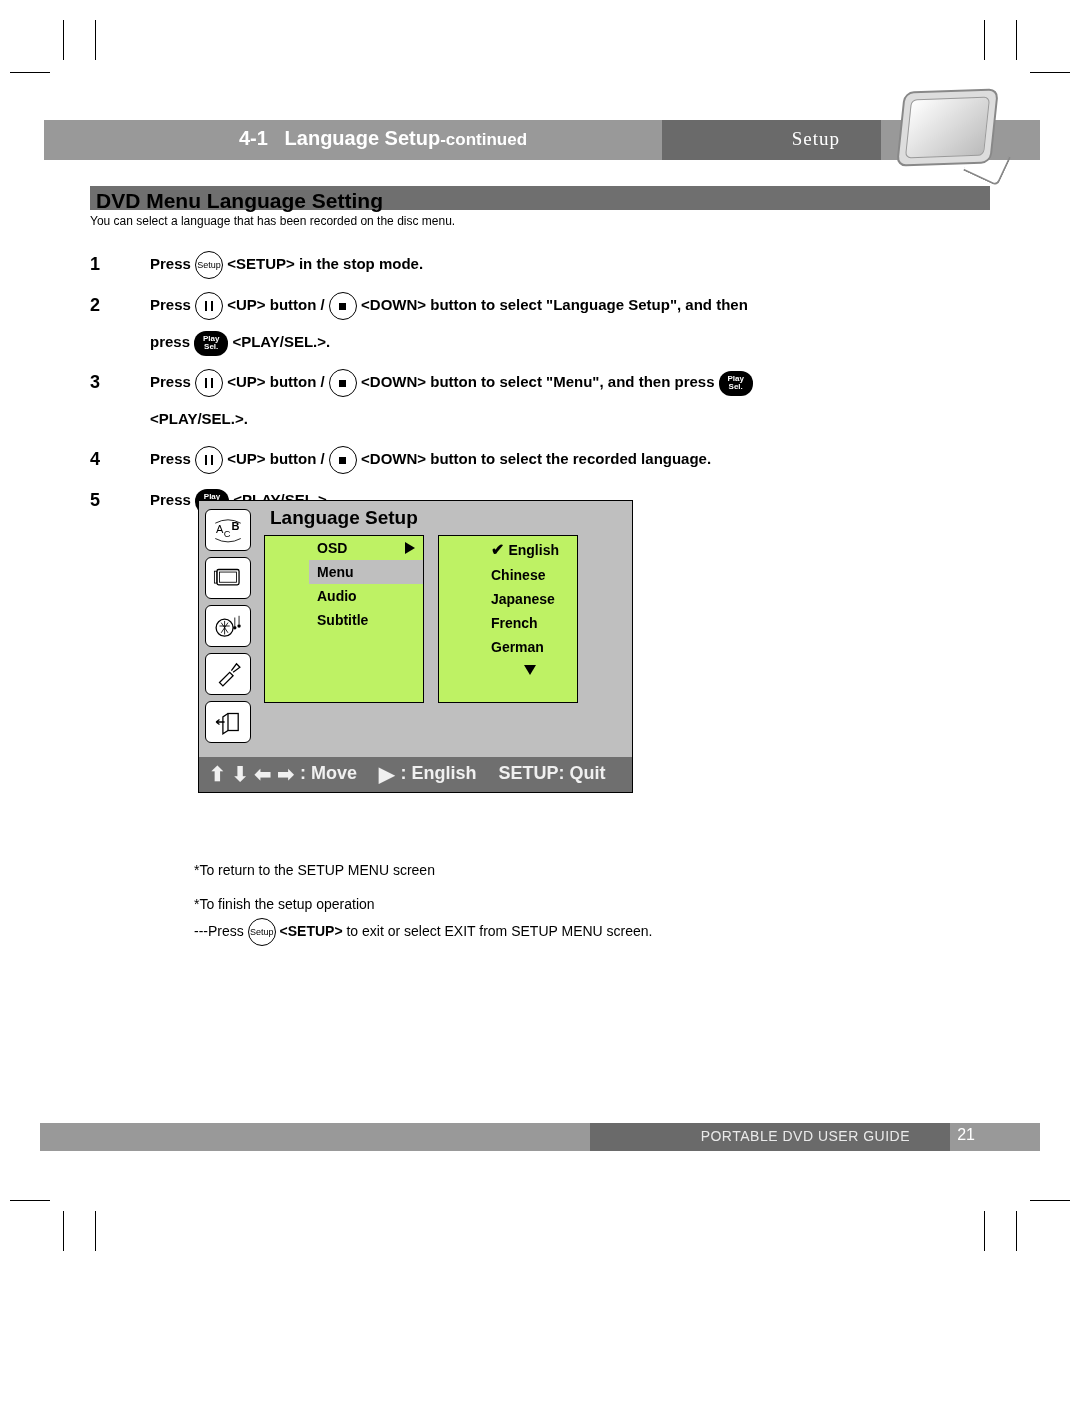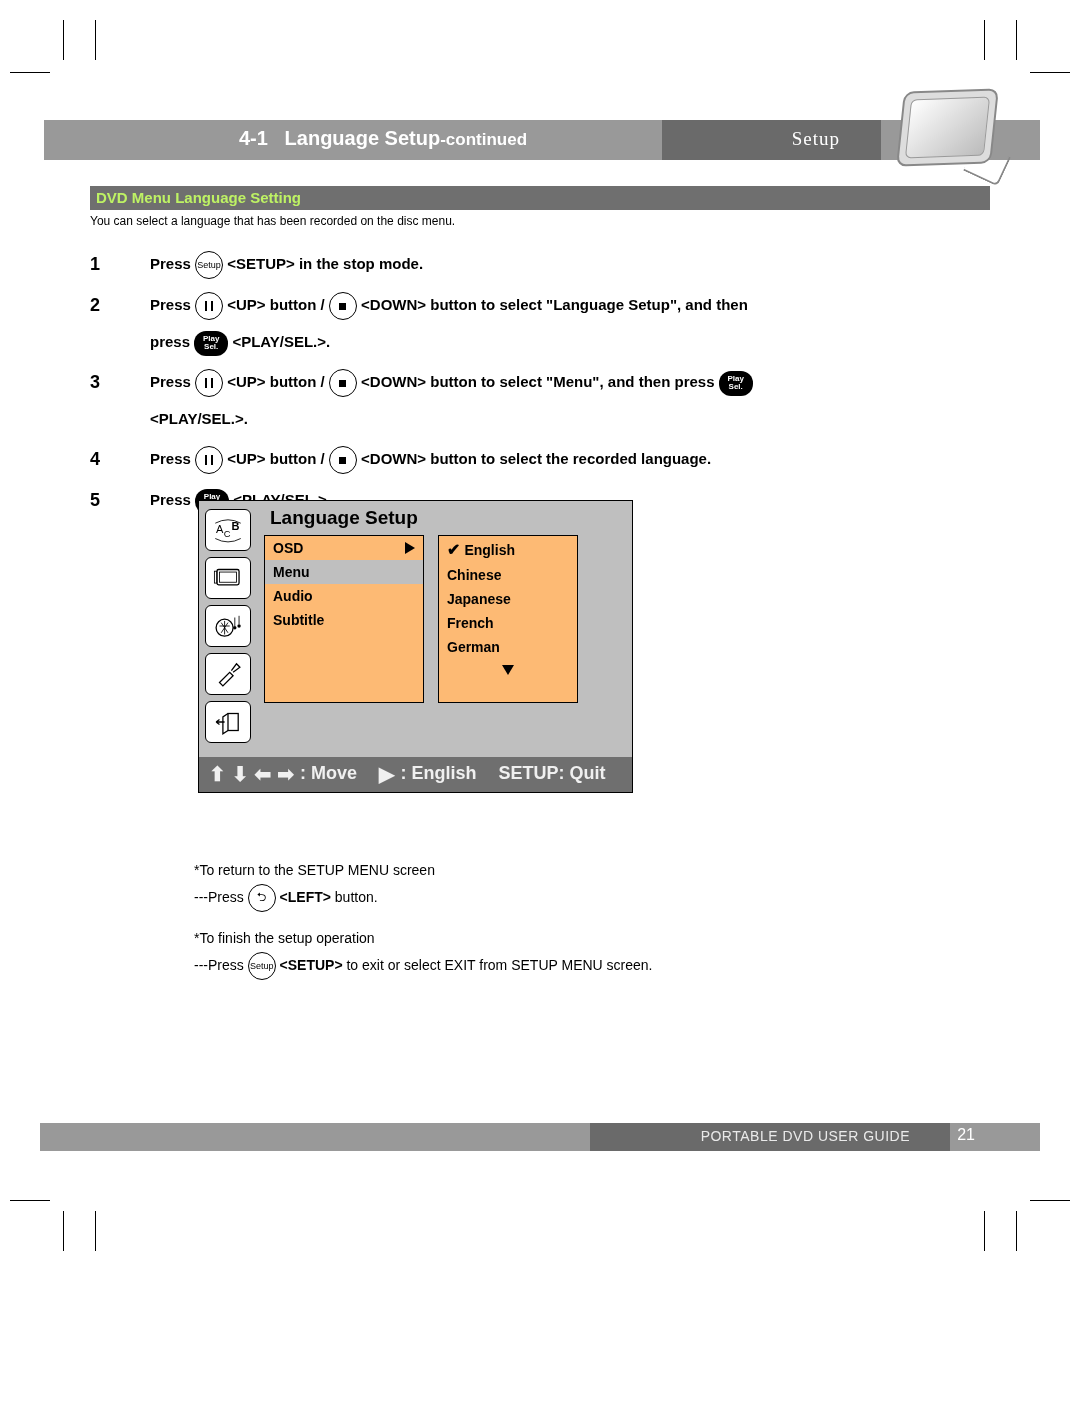"DVD Menu Language Setting" .subhead { color: #bef264 -> #000000; font-size: 15px -> 21px }
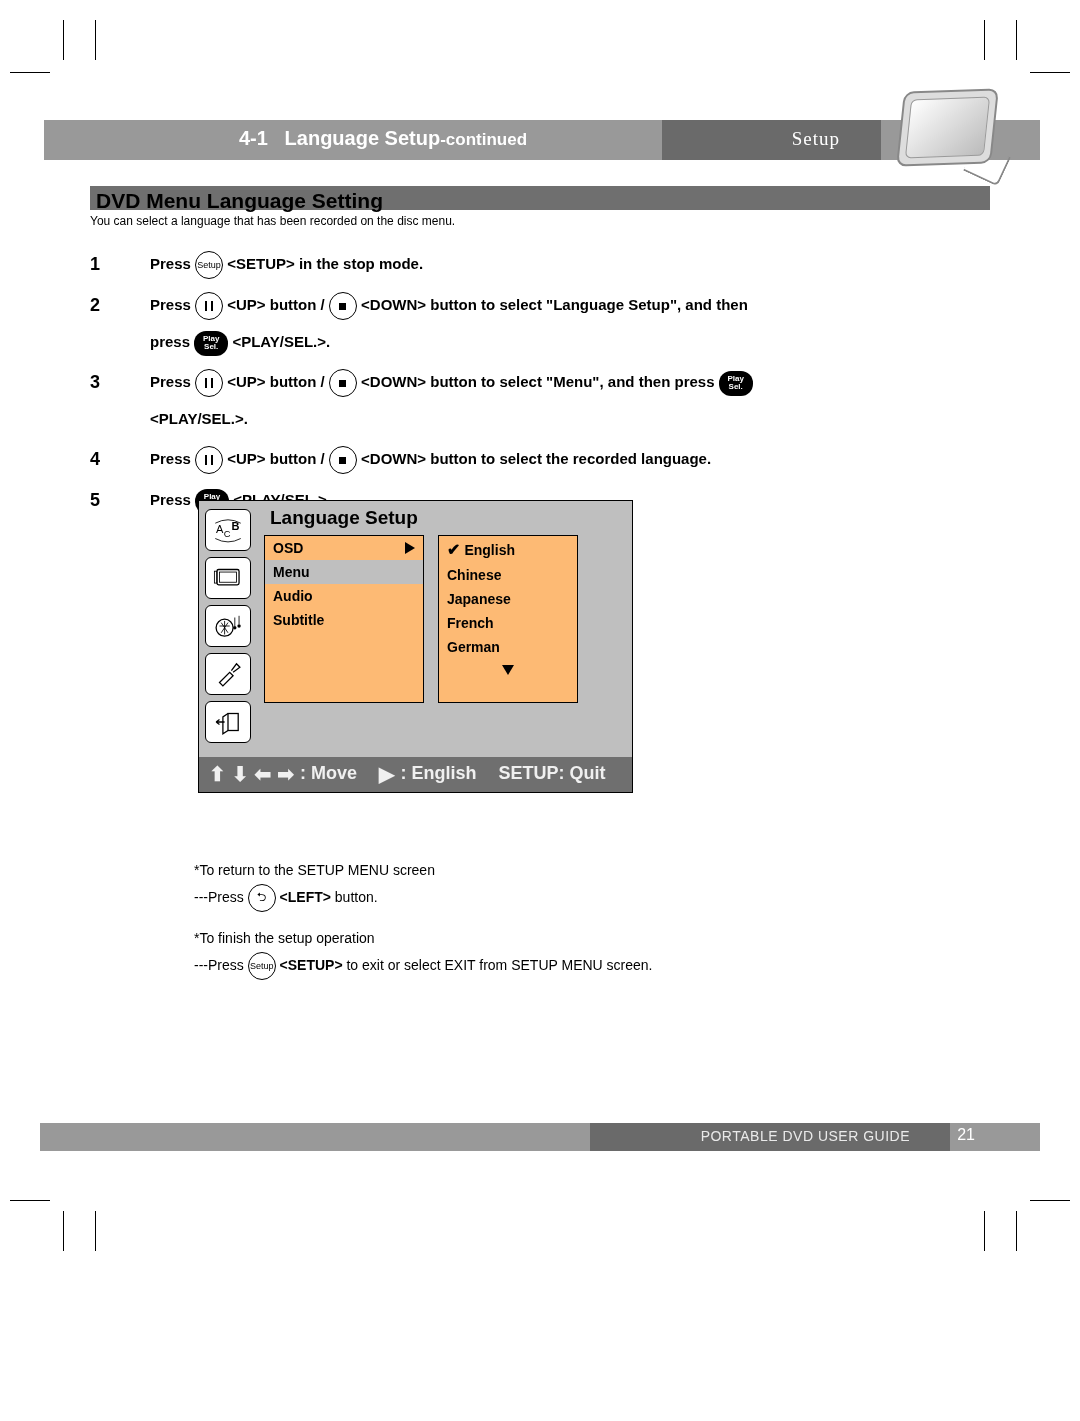"OSD" .osd-col { background: #fdba74 -> #bef264; padding-left: none -> 44px }
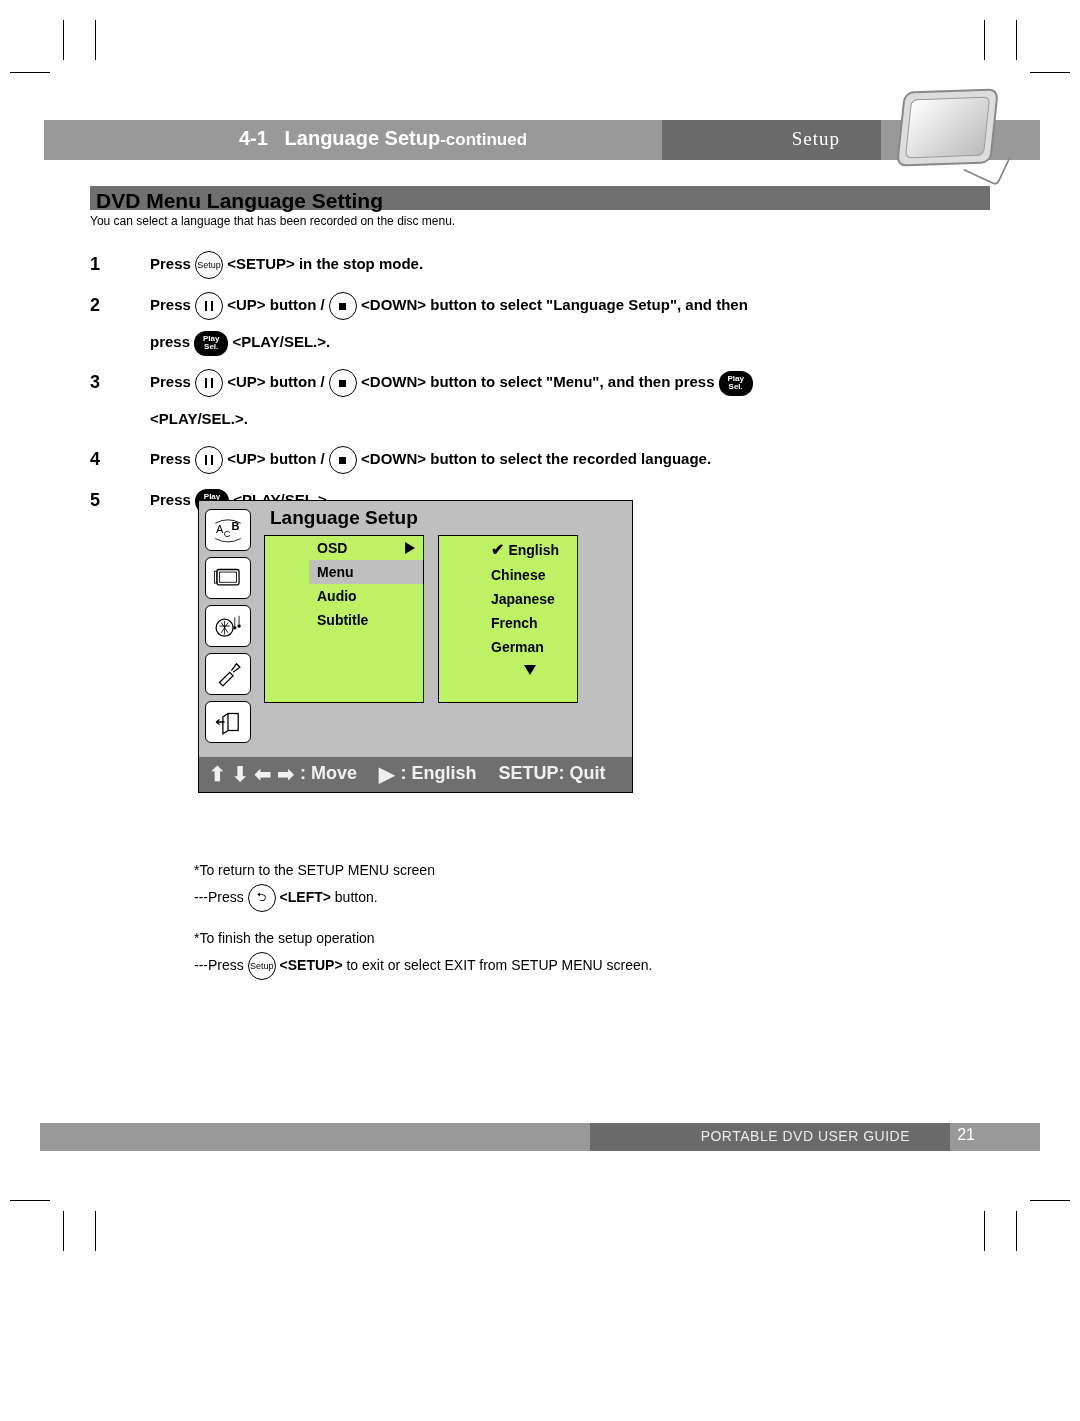"---Press ⮌ <LEFT> button." div.line { html: <div> <span>---Press</span> <span>⮌</span> <span>&lt;LEFT&gt;</span><span> button.</span> </div> -> none }
